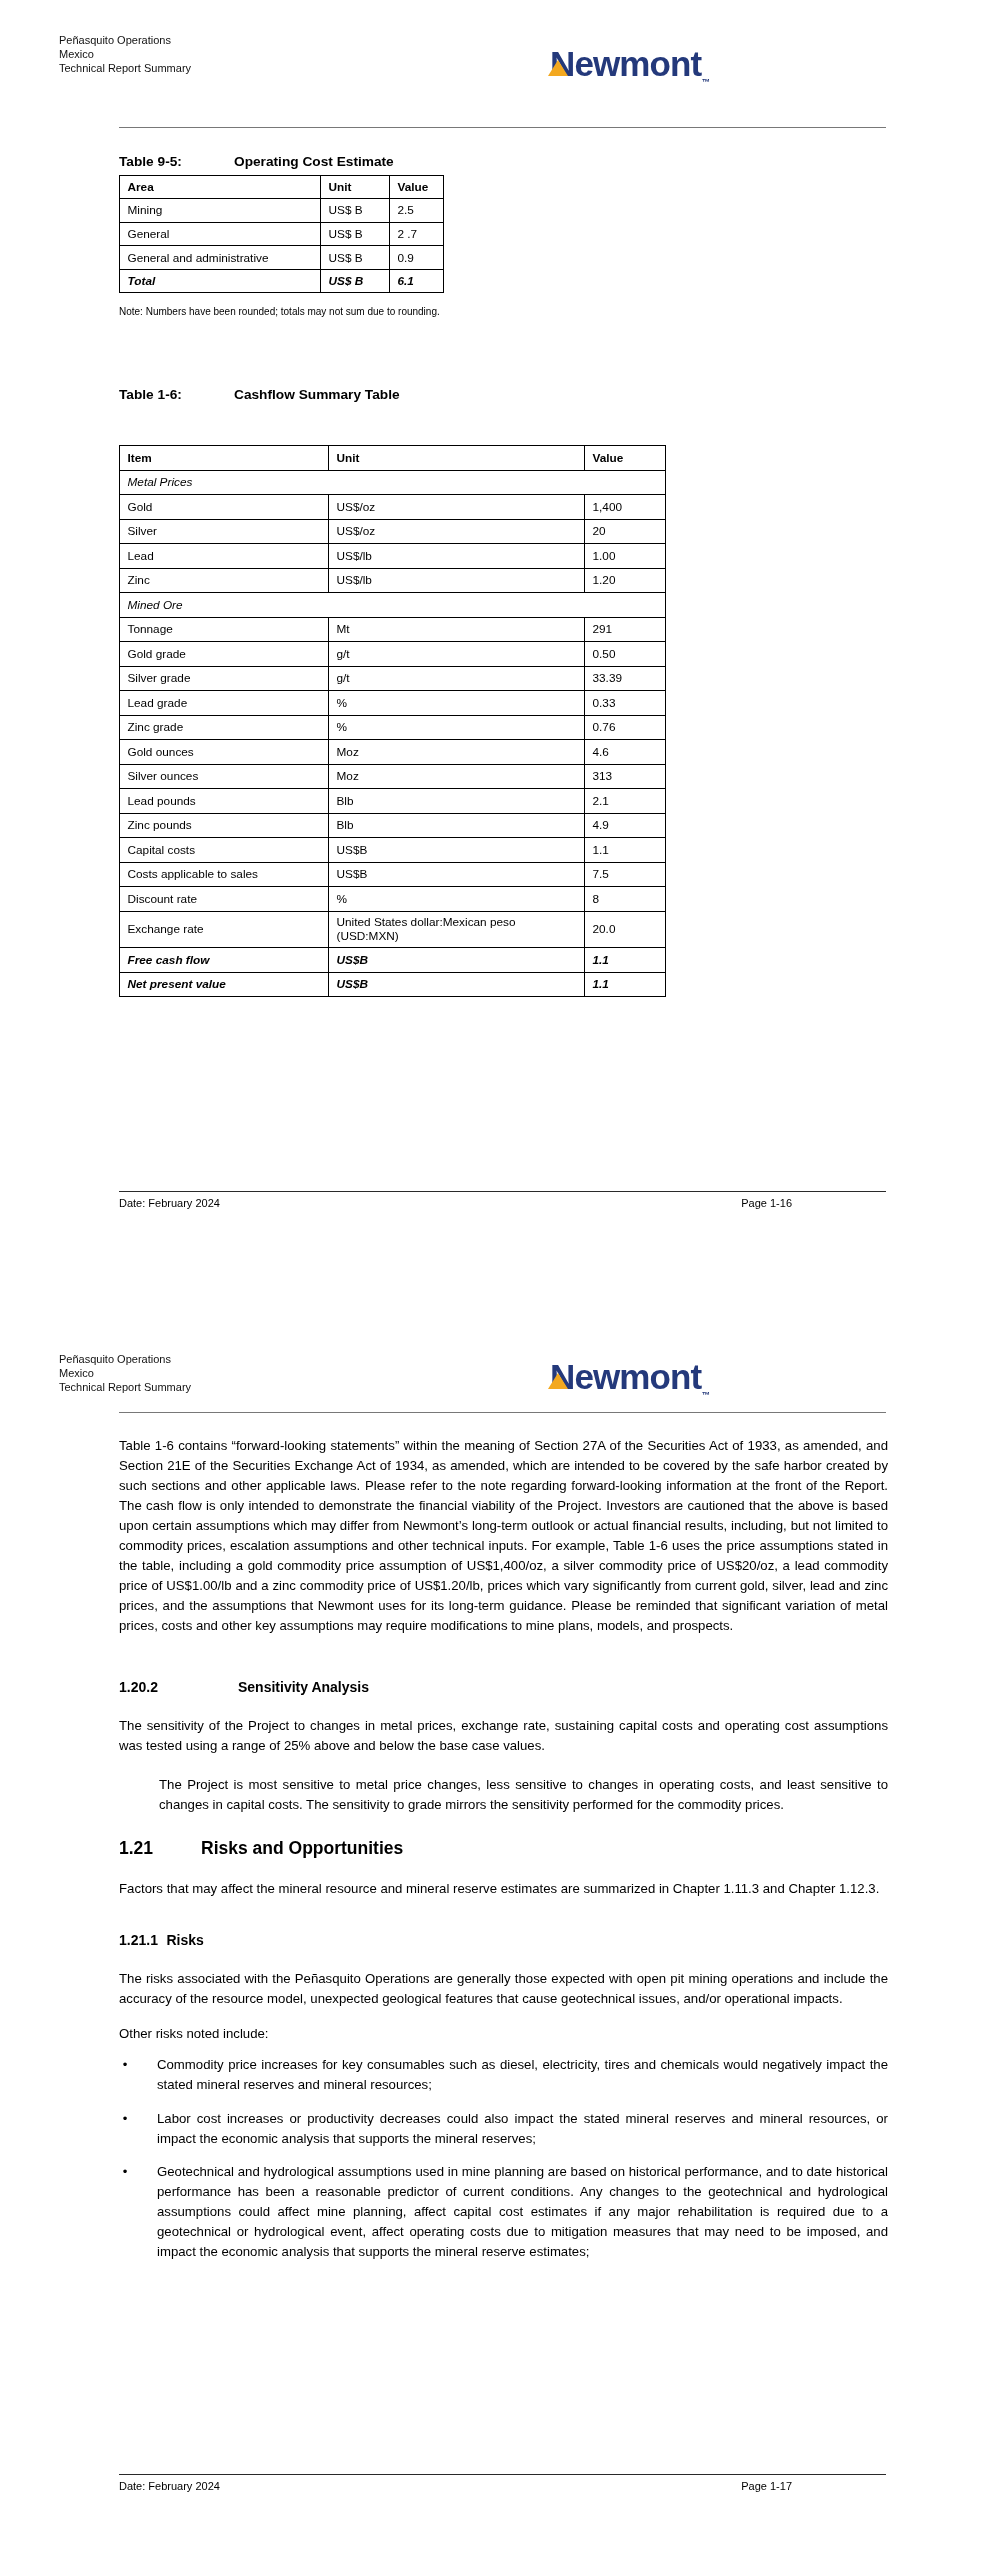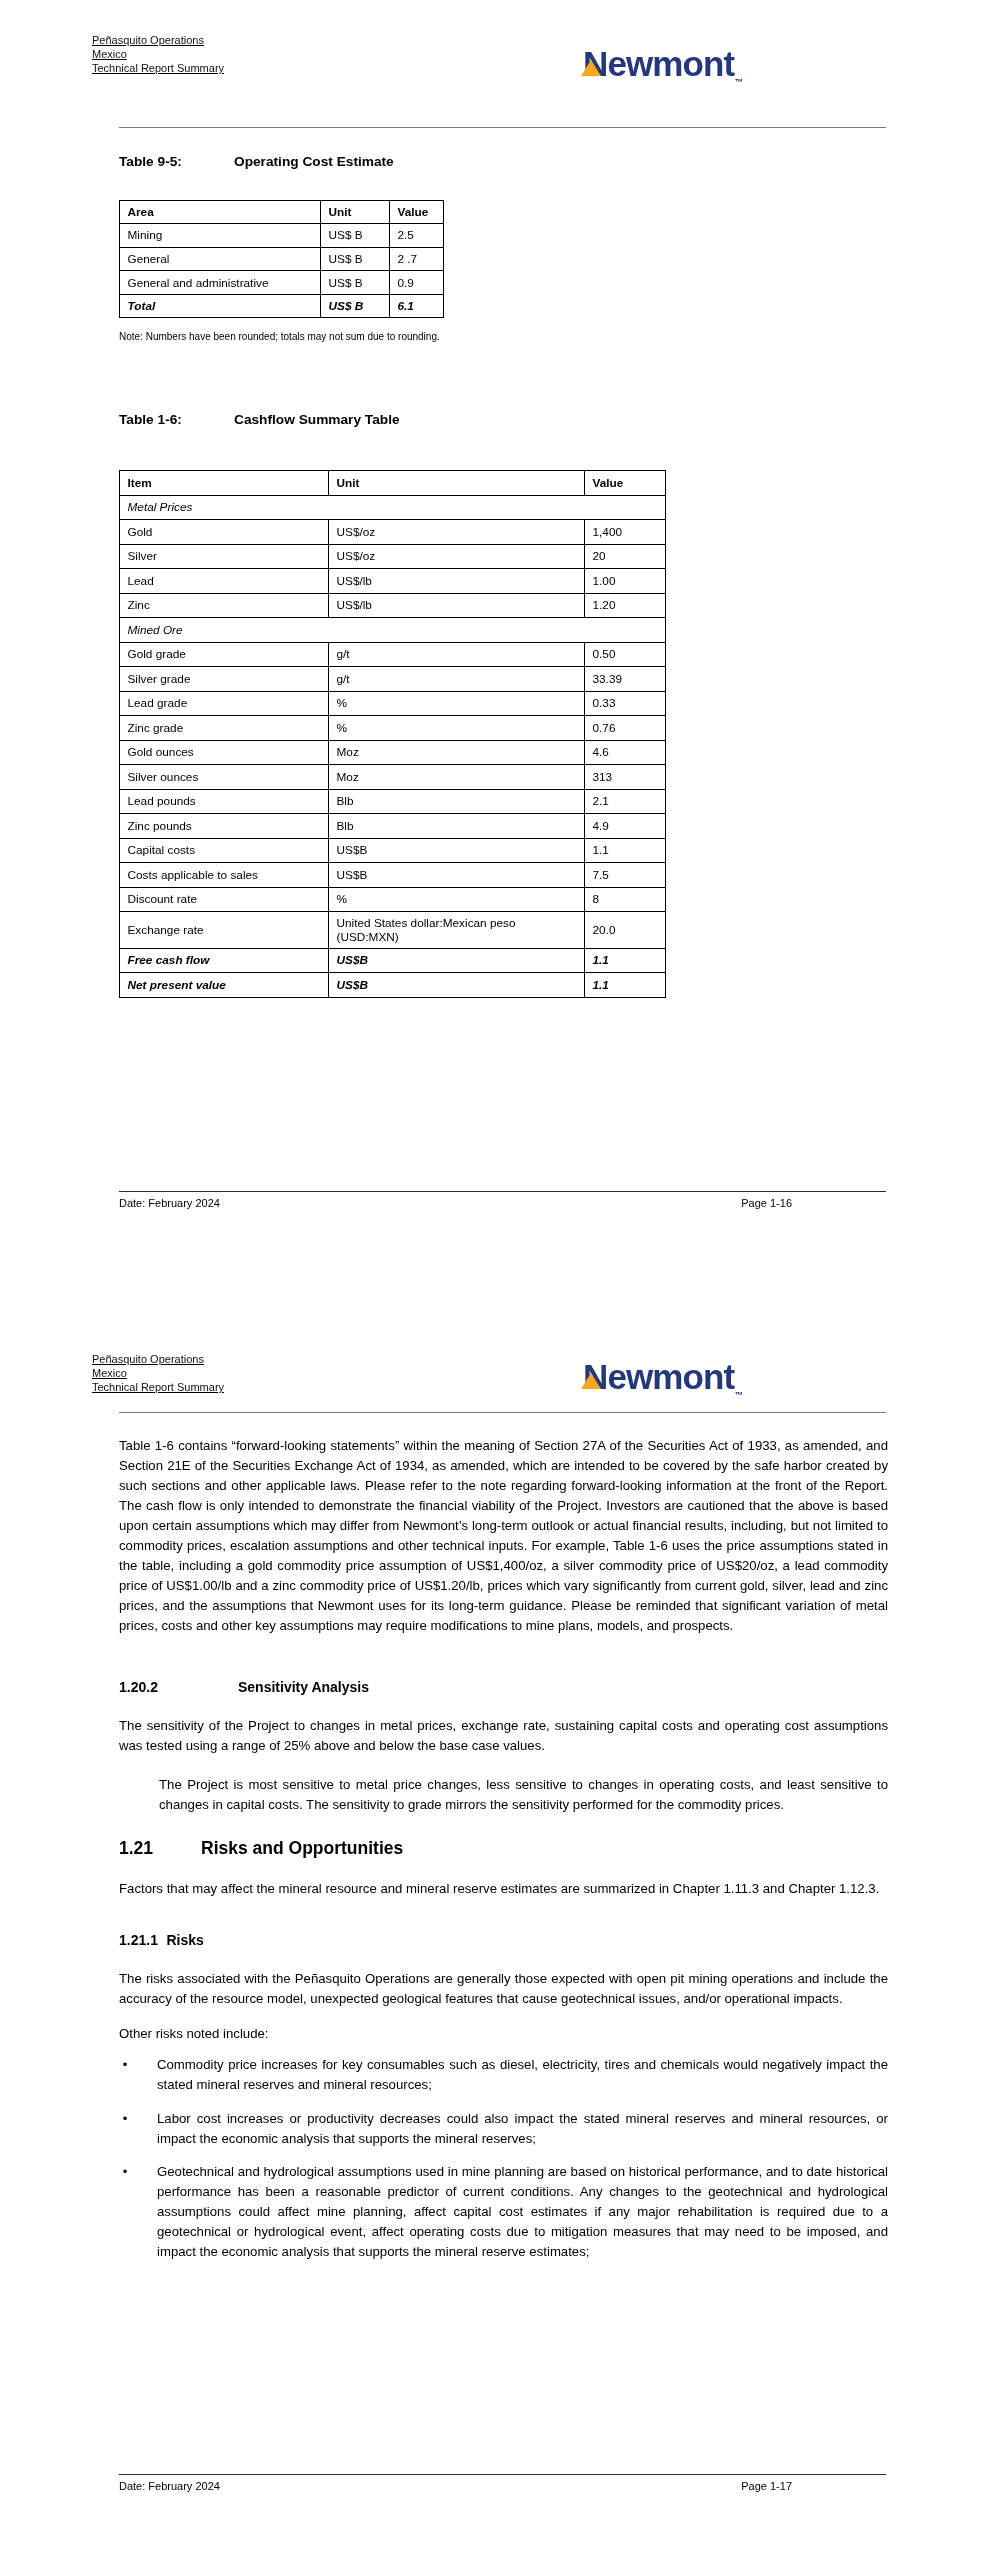"Peñasquito Operations" .doc-header { margin-left: 92px -> 59px; text-decoration: underline -> none }
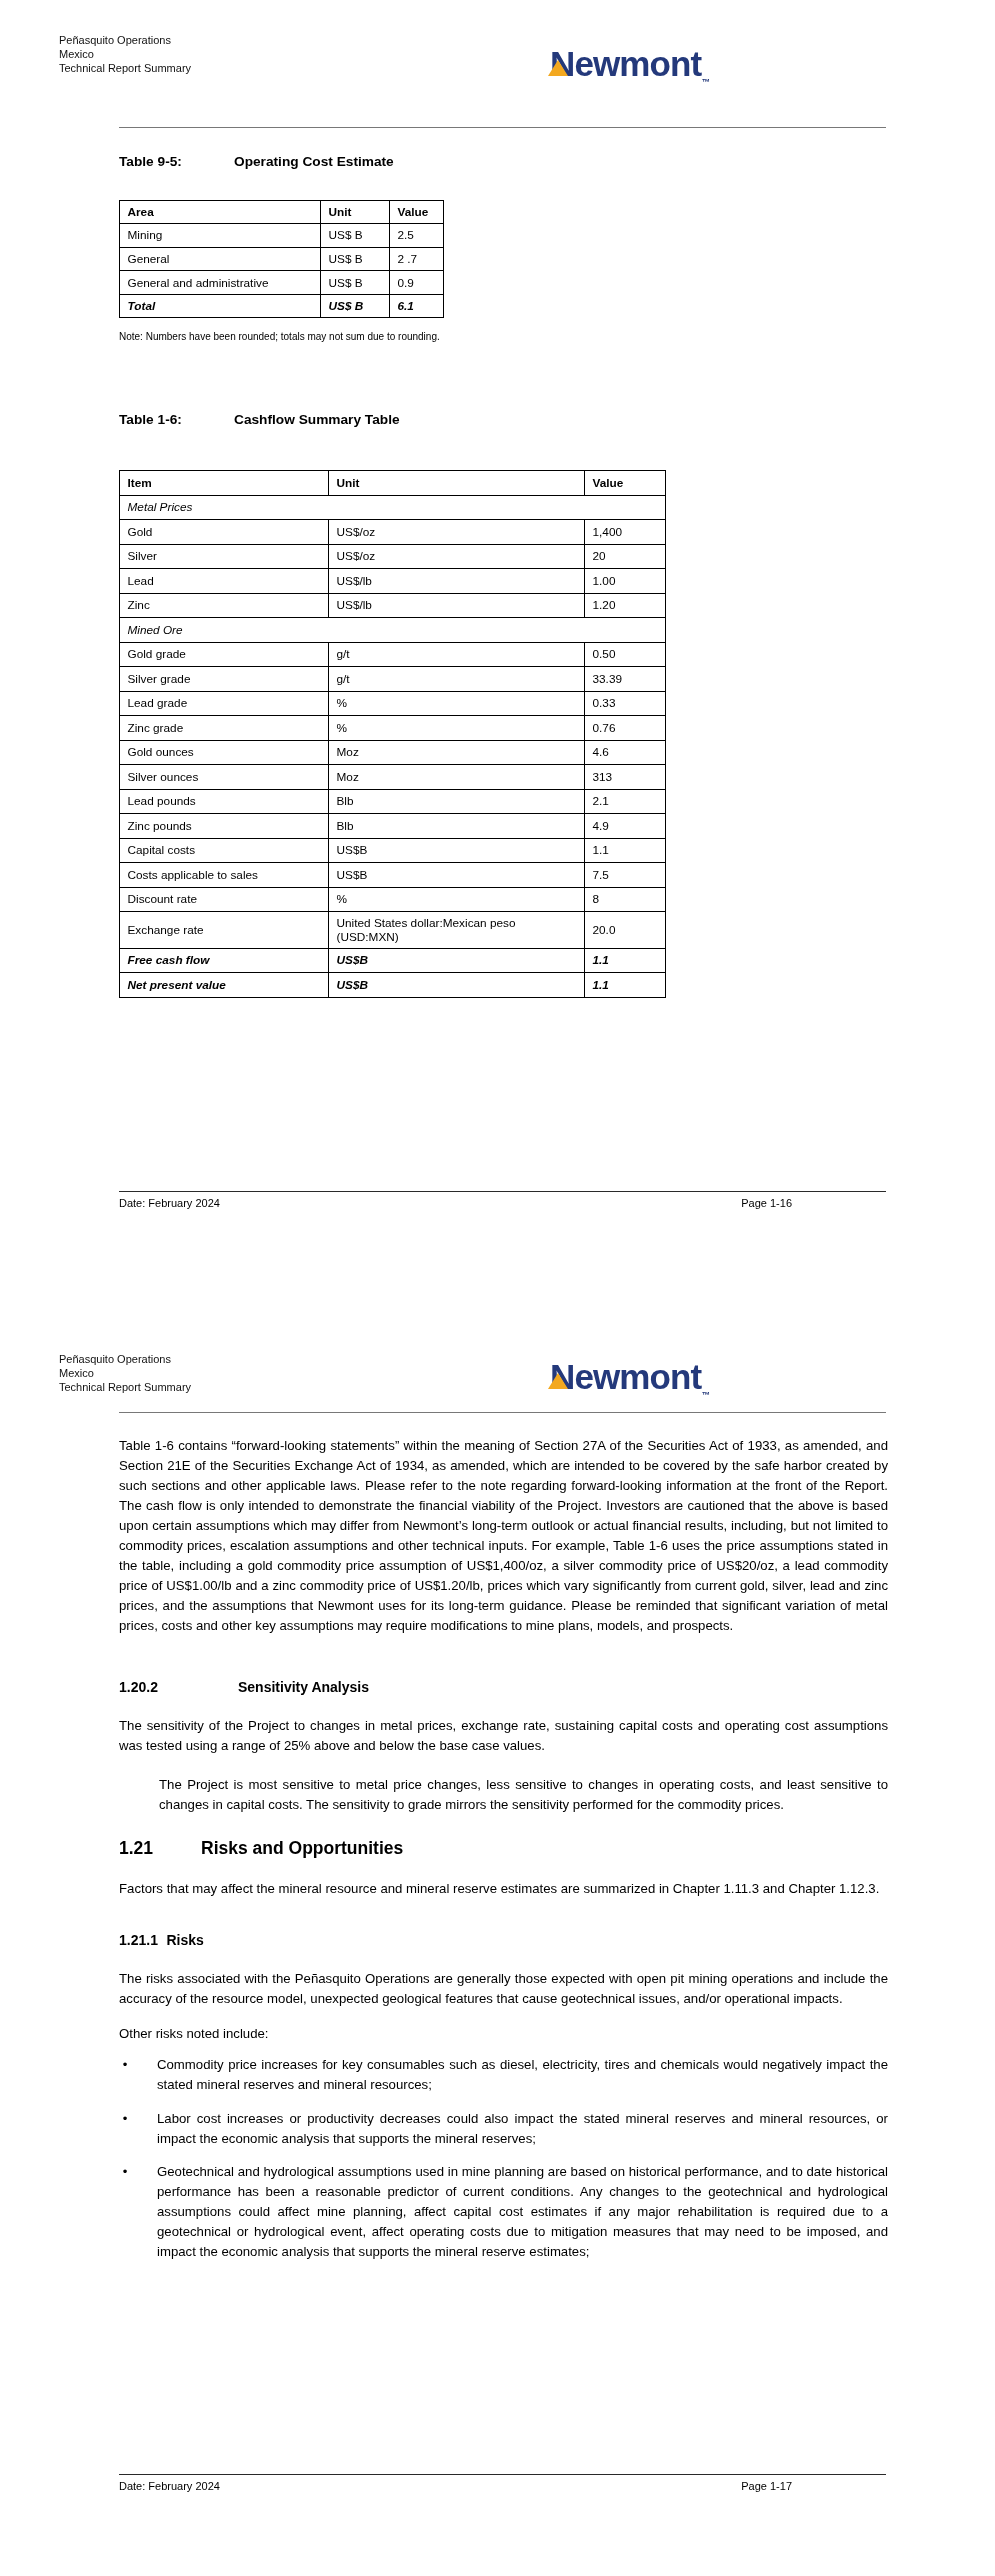"Area" .t15 { margin-top: 30px -> 5px }
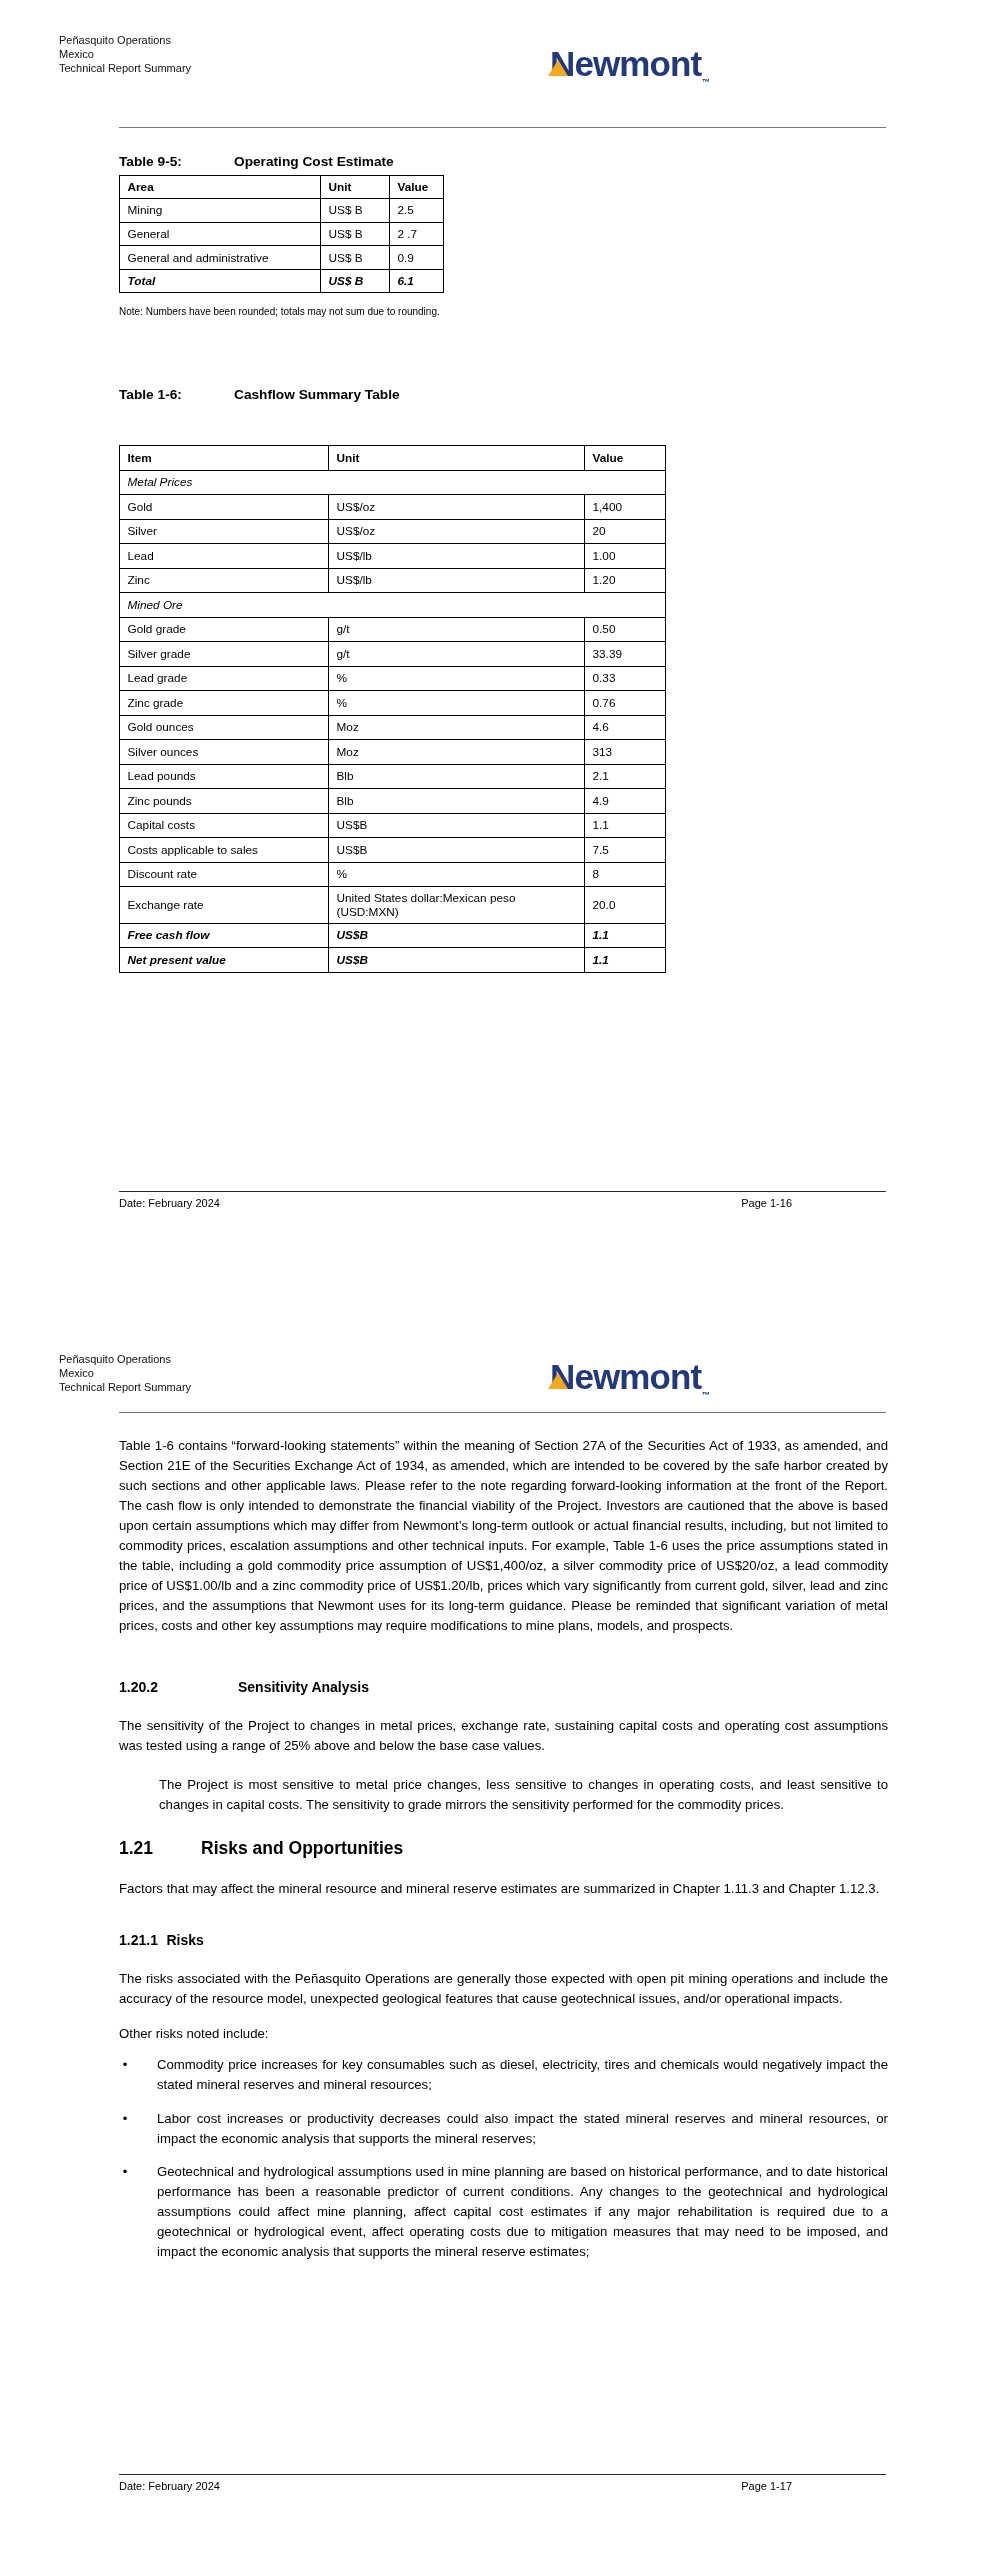"Tonnage" tr { html: none -> <tr> <td>Tonnage</td> <td>Mt</td> <td>291</td> </tr> }
